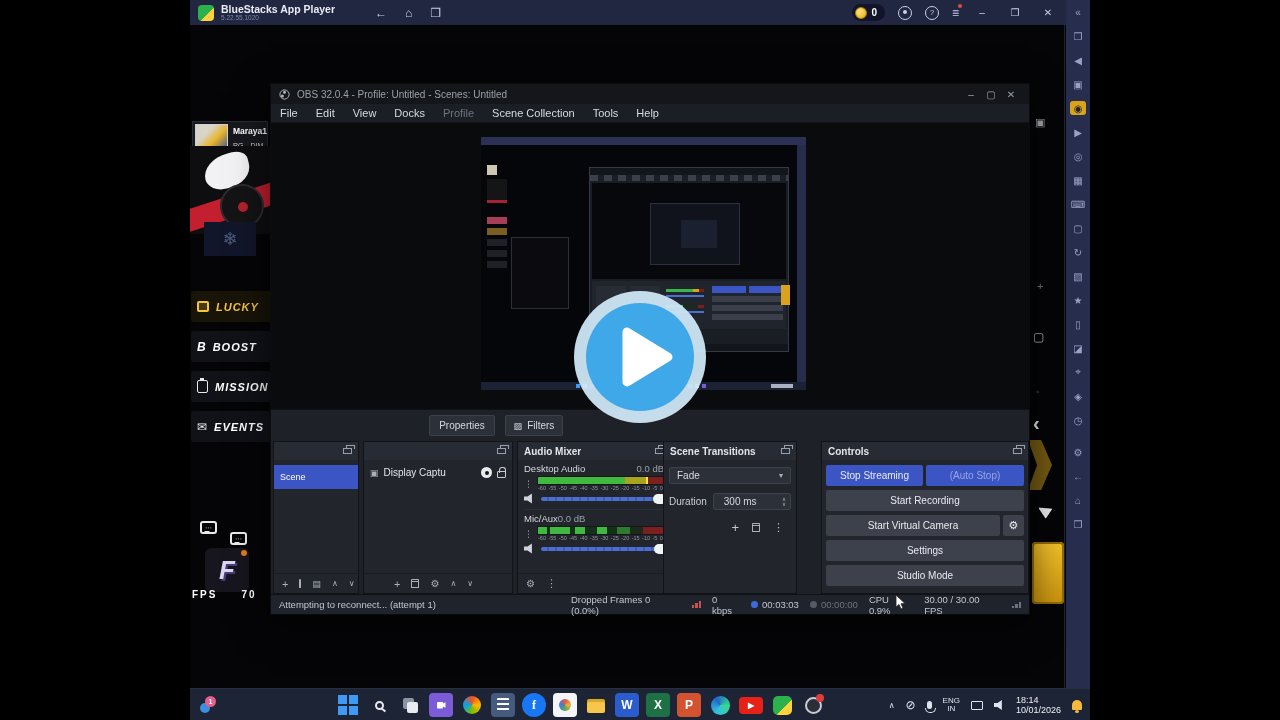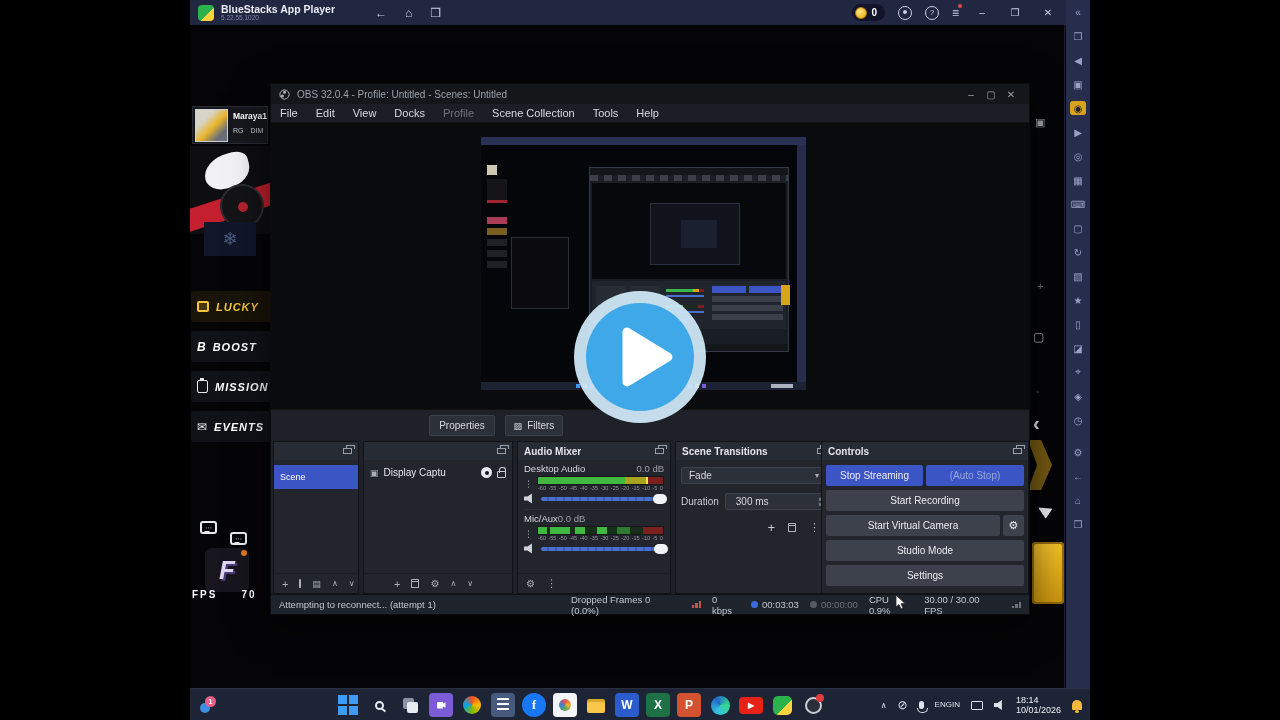"Maraya1" div.abs { top: 106px -> 121px }
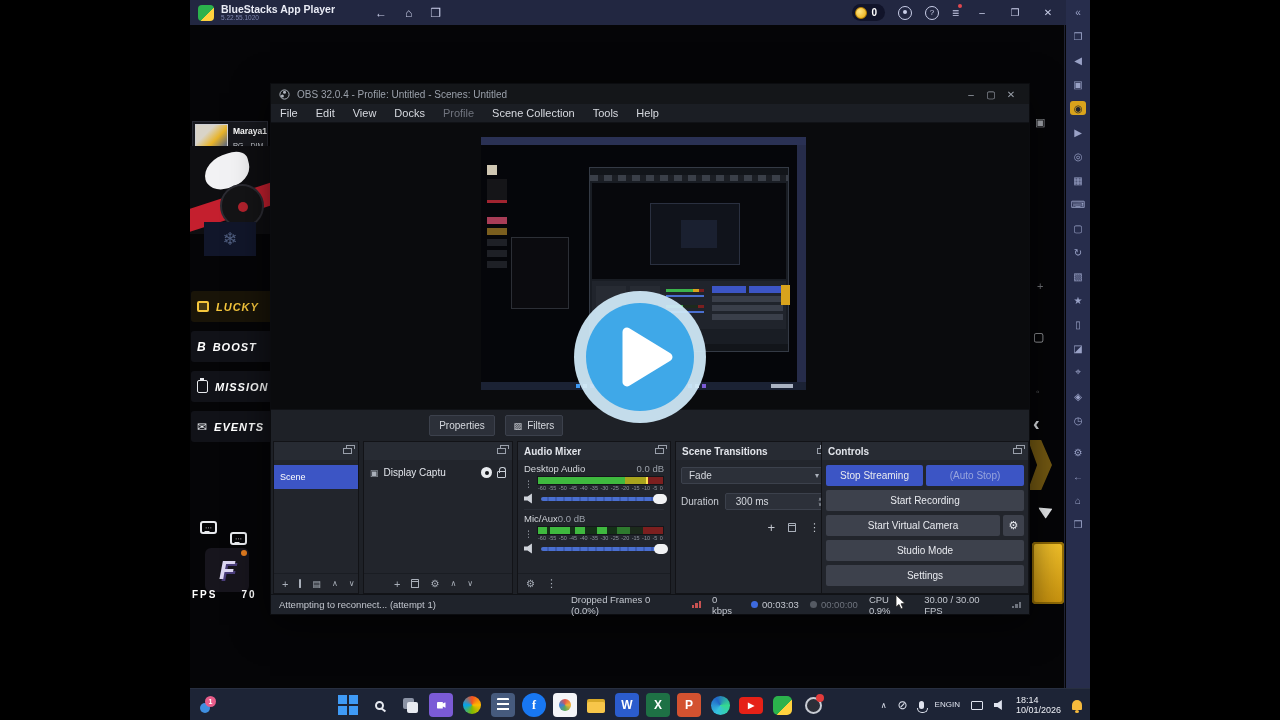"Scene Transitions" div.dock { left: 404px -> 392px; width: 158px -> 134px }
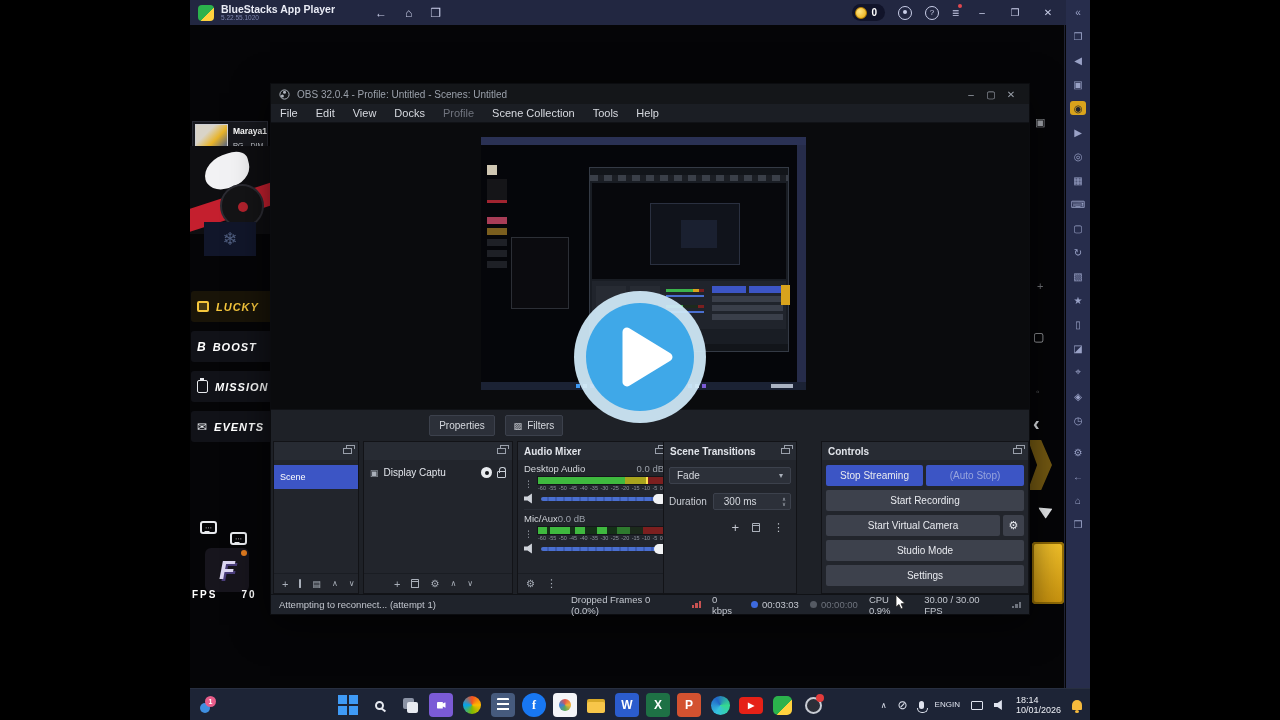"Studio Mode" div.cbtn { order: before "Settings" -> after "Settings" }
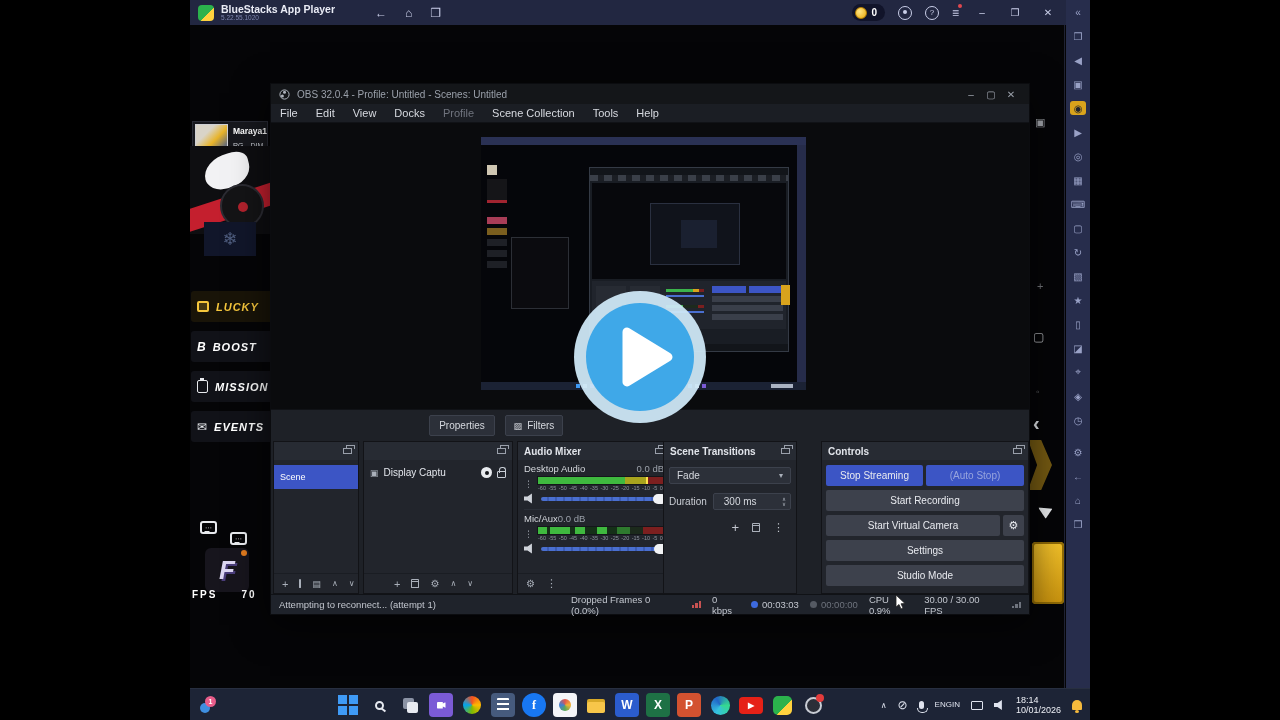"ENG" span { flex-direction: row -> column }
